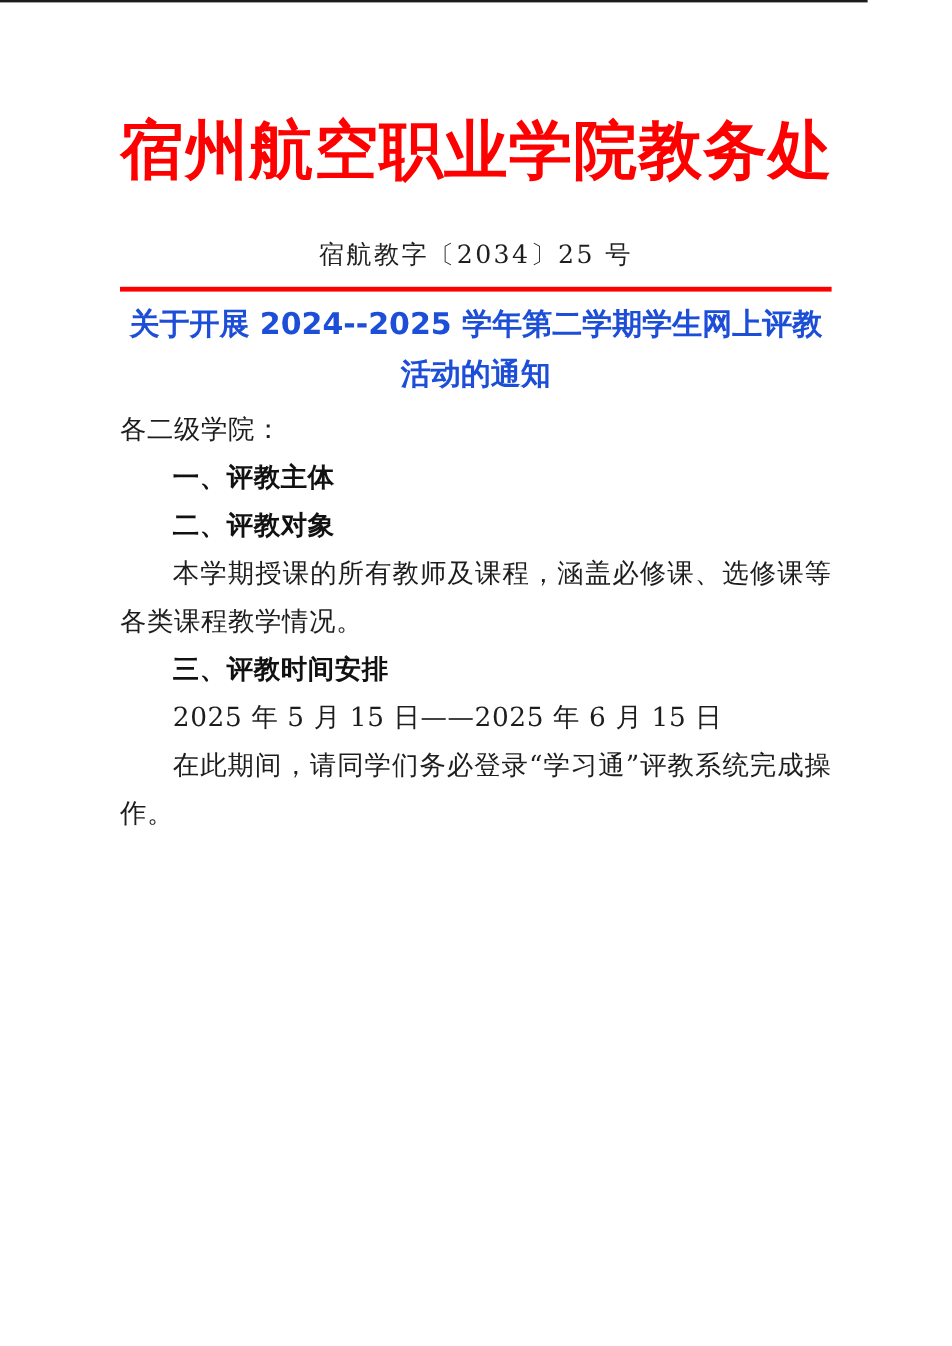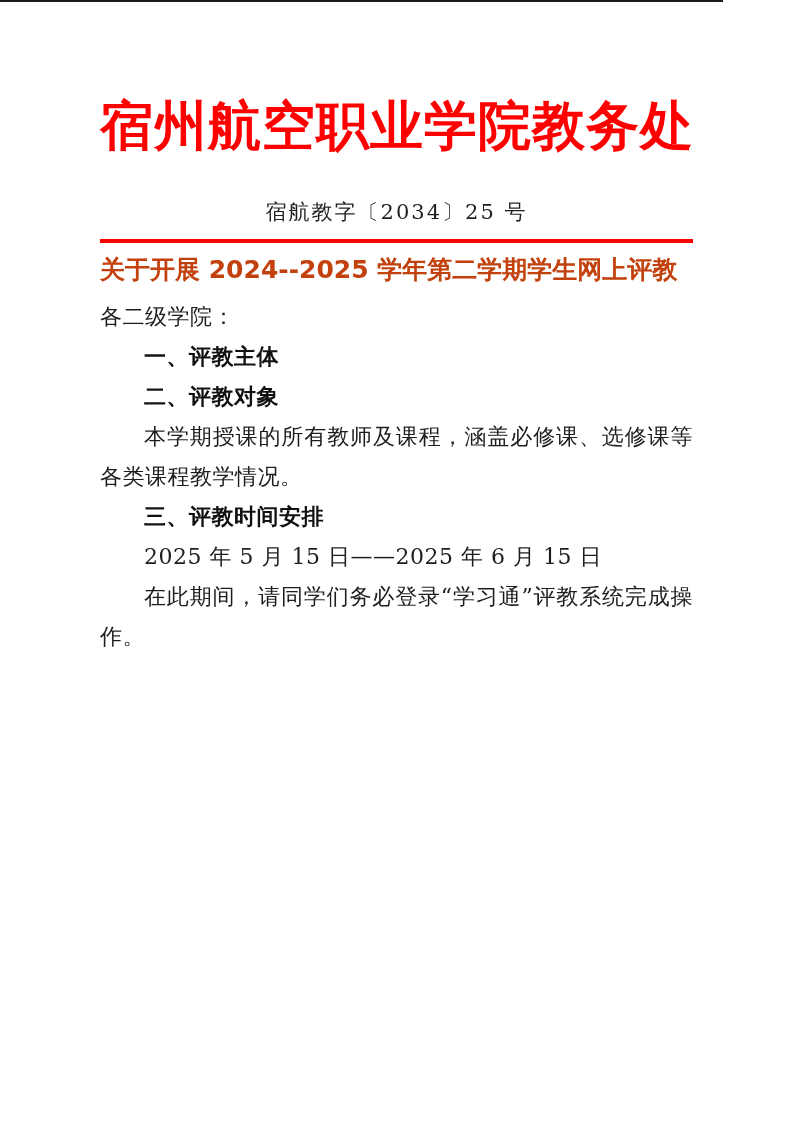"关于开展 2024--2025 学年第二学期学生网上评教" .doc-title { color: #c2410c -> #1d4ed8; text-align: none -> center }
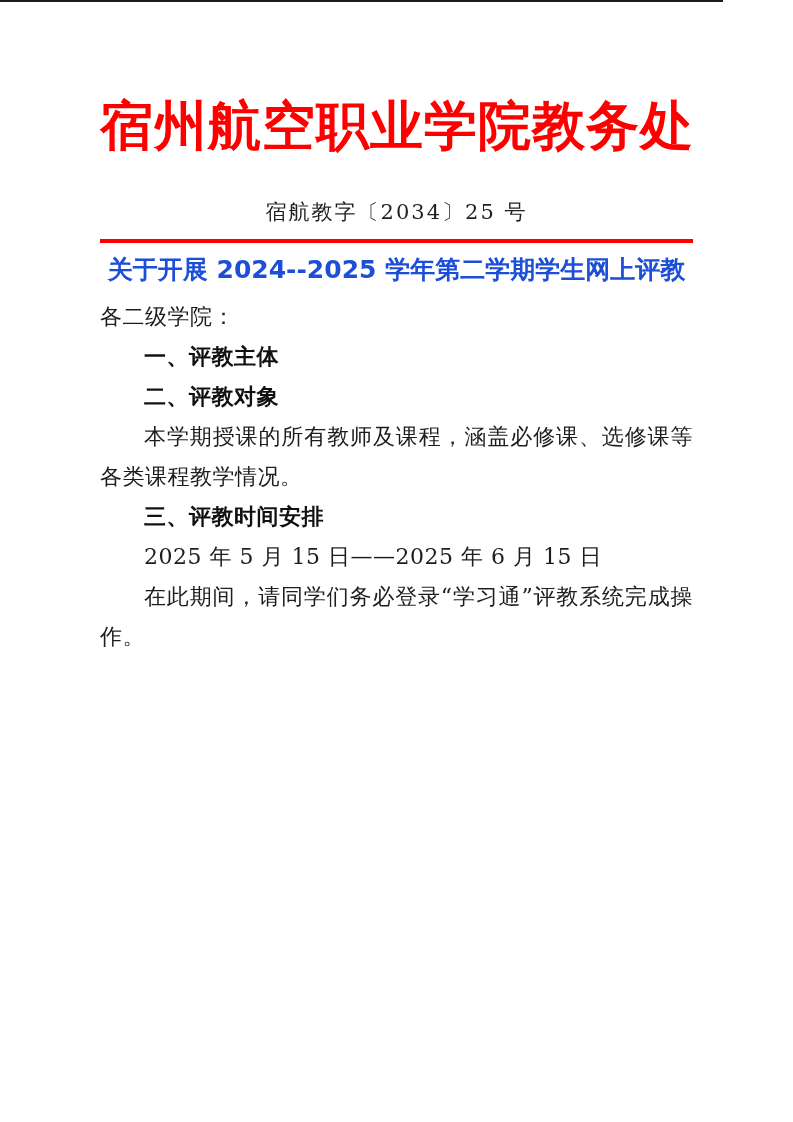"活动的通知" div { html: none -> <div>活动的通知</div> }
